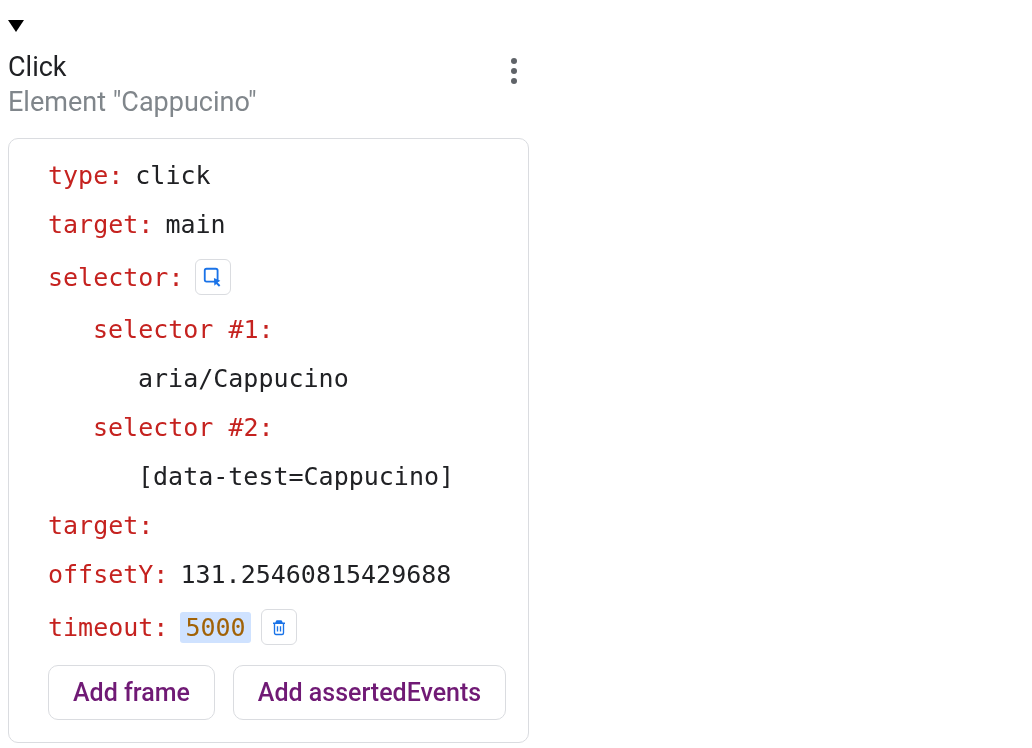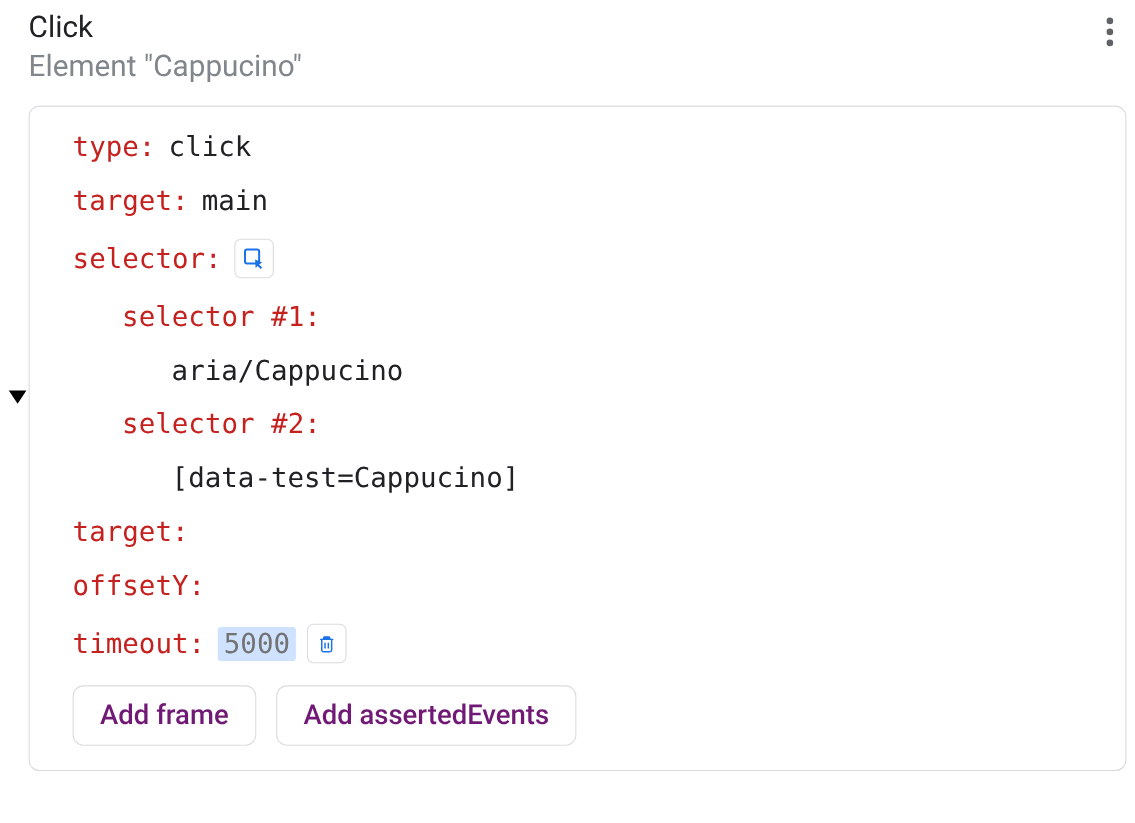"Click" .step-container { align-items: center -> flex-start; flex-direction: none -> column; gap: 2px -> 18px }
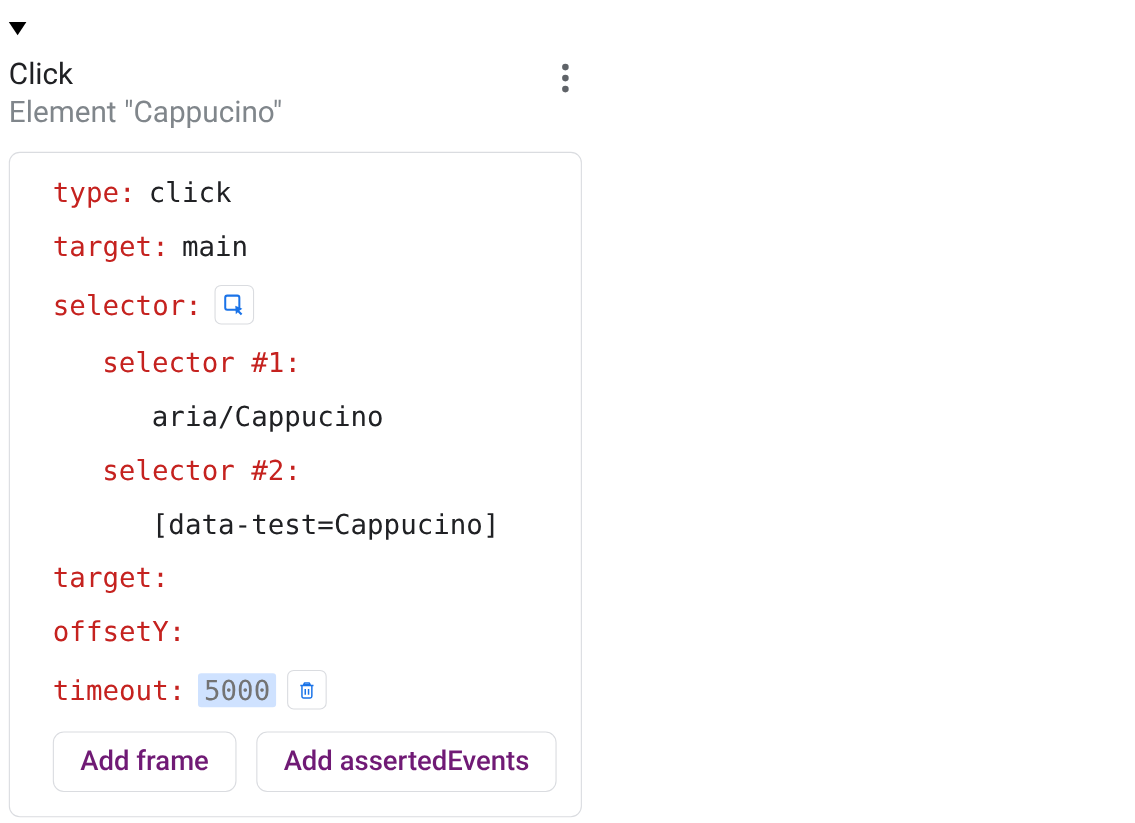"131.25460815429688" span.value { html: none -> <span>131.25460815429688</span> }
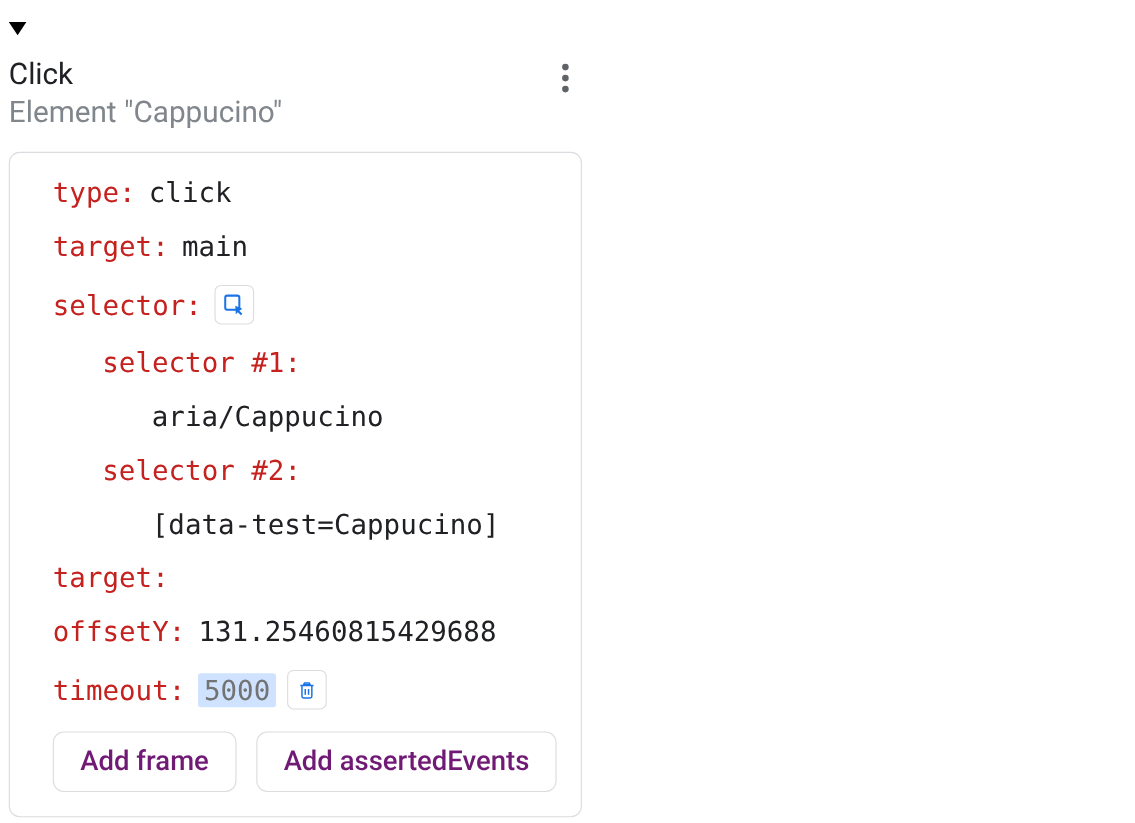"5000" .editable-value { color: #737373 -> #a16207 }
